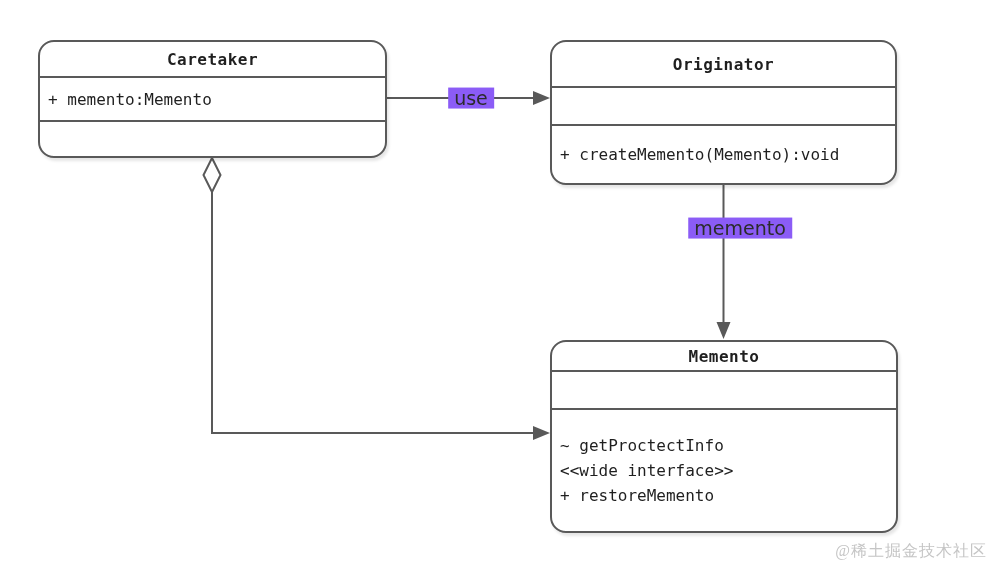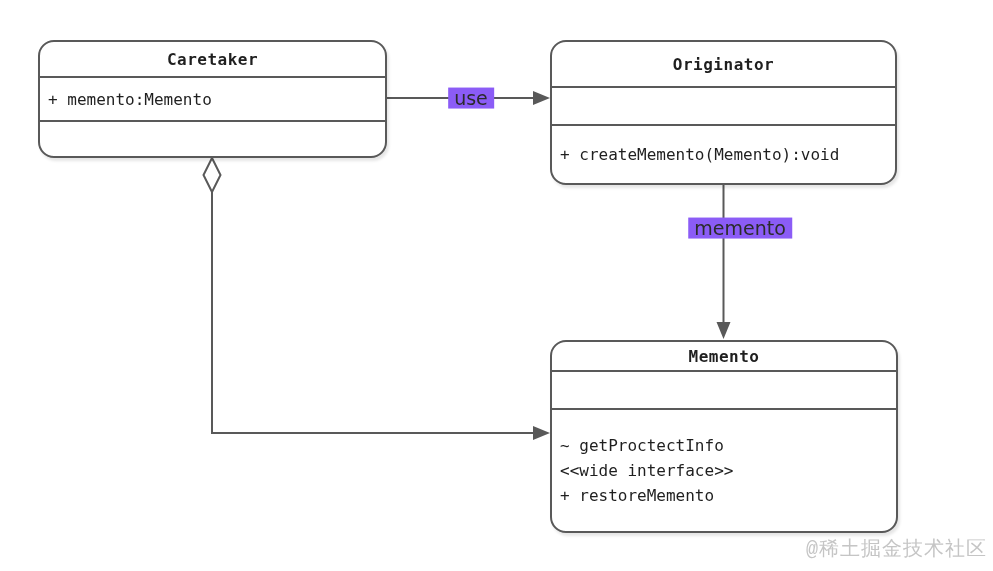"@稀土掘金技术社区" .watermark { font-family: Liberation Mono, monospace -> Liberation Serif, serif; font-size: 20px -> 16px }
